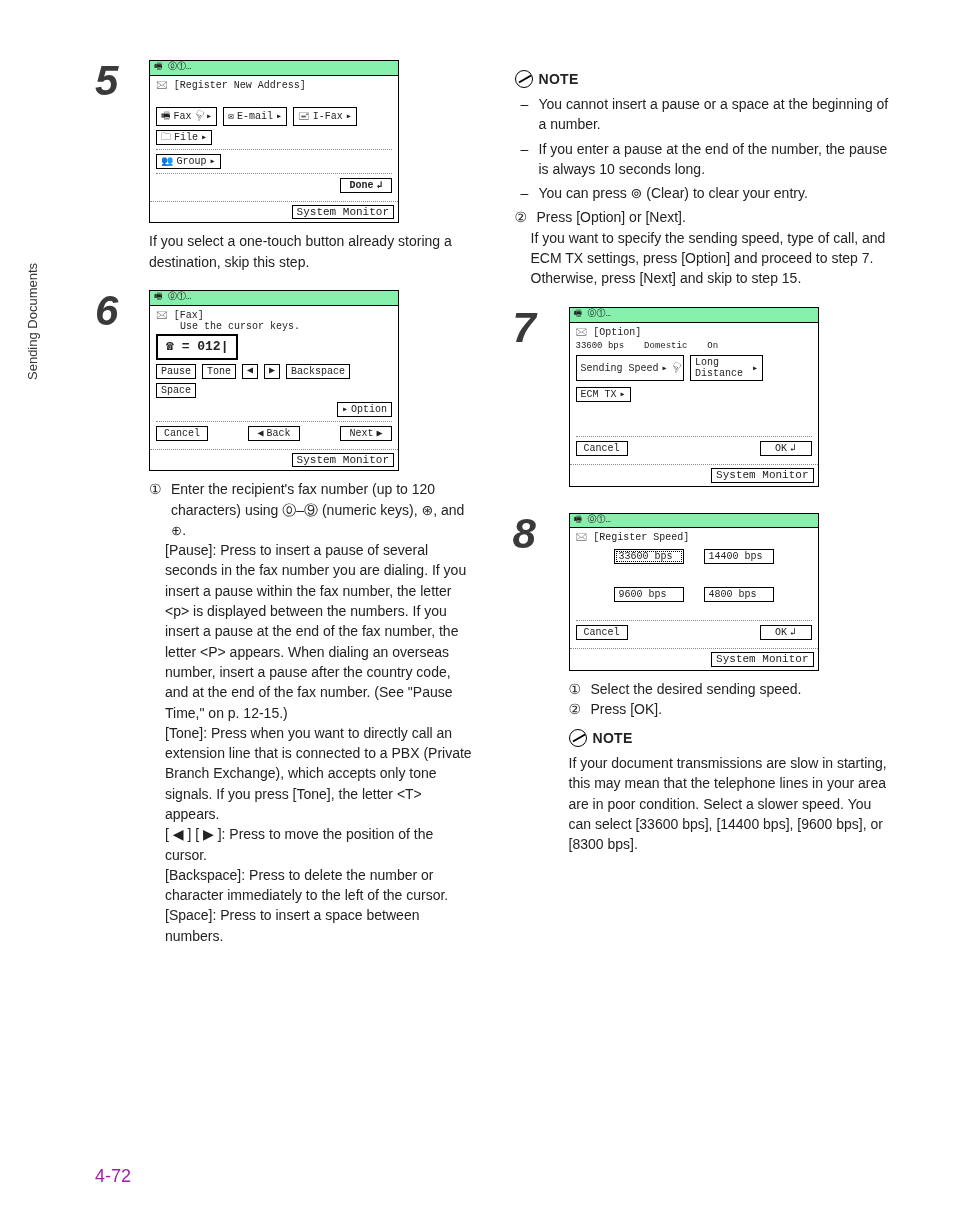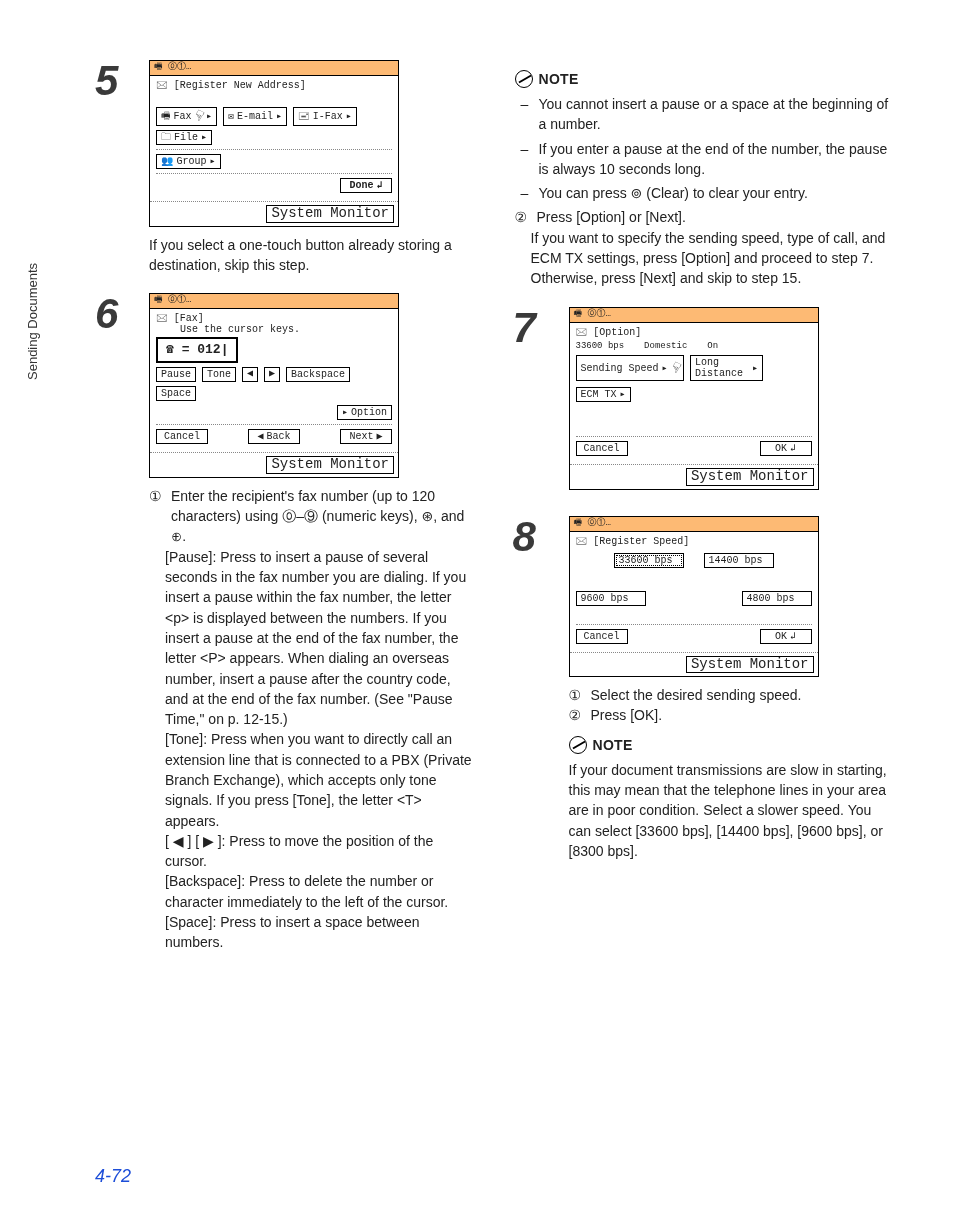"🖷 ⓪①…" .screen .titlebar { background: #fdba74 -> #86efac }
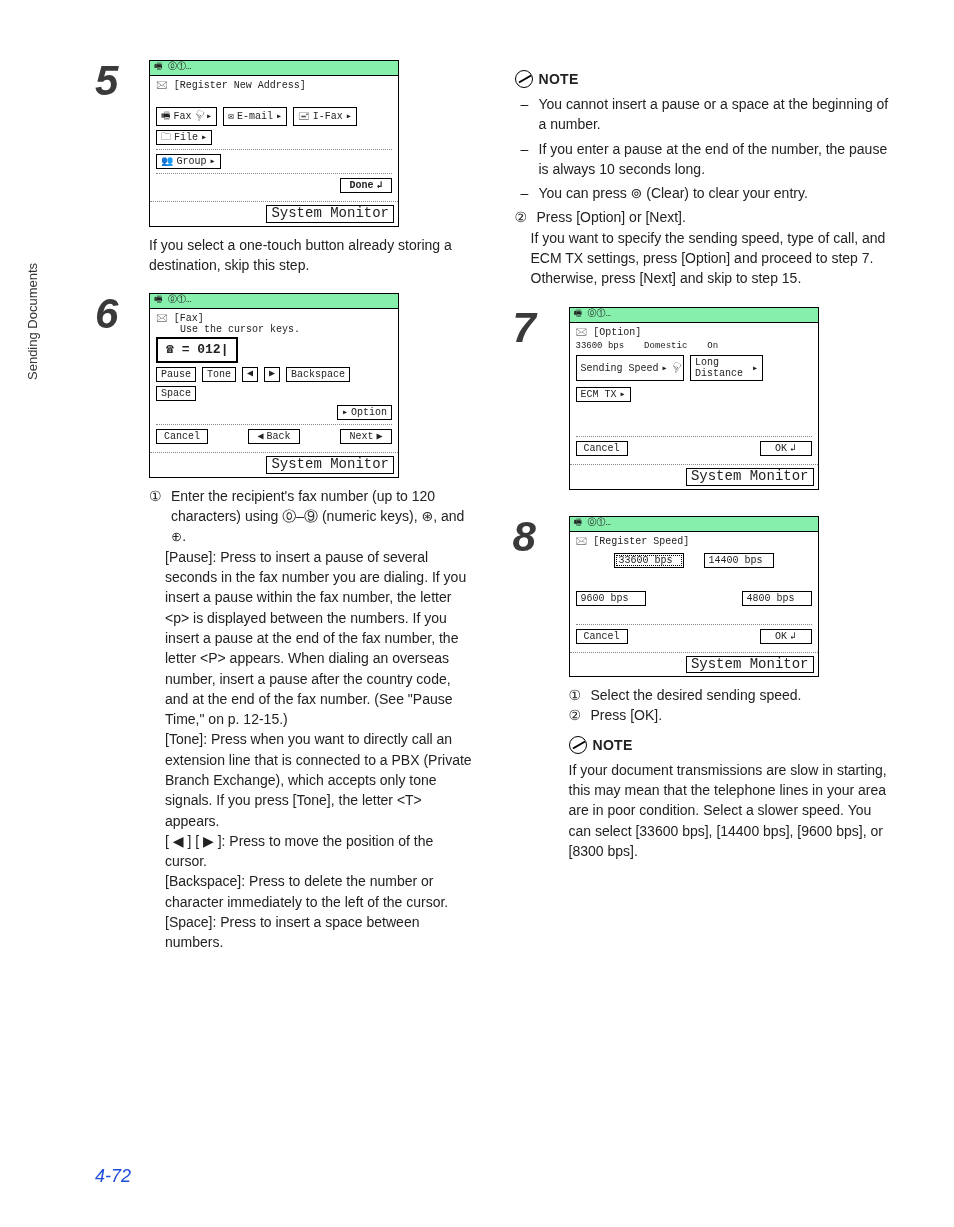"System Monitor" .screen .sys { font-size: 14px -> 11px }
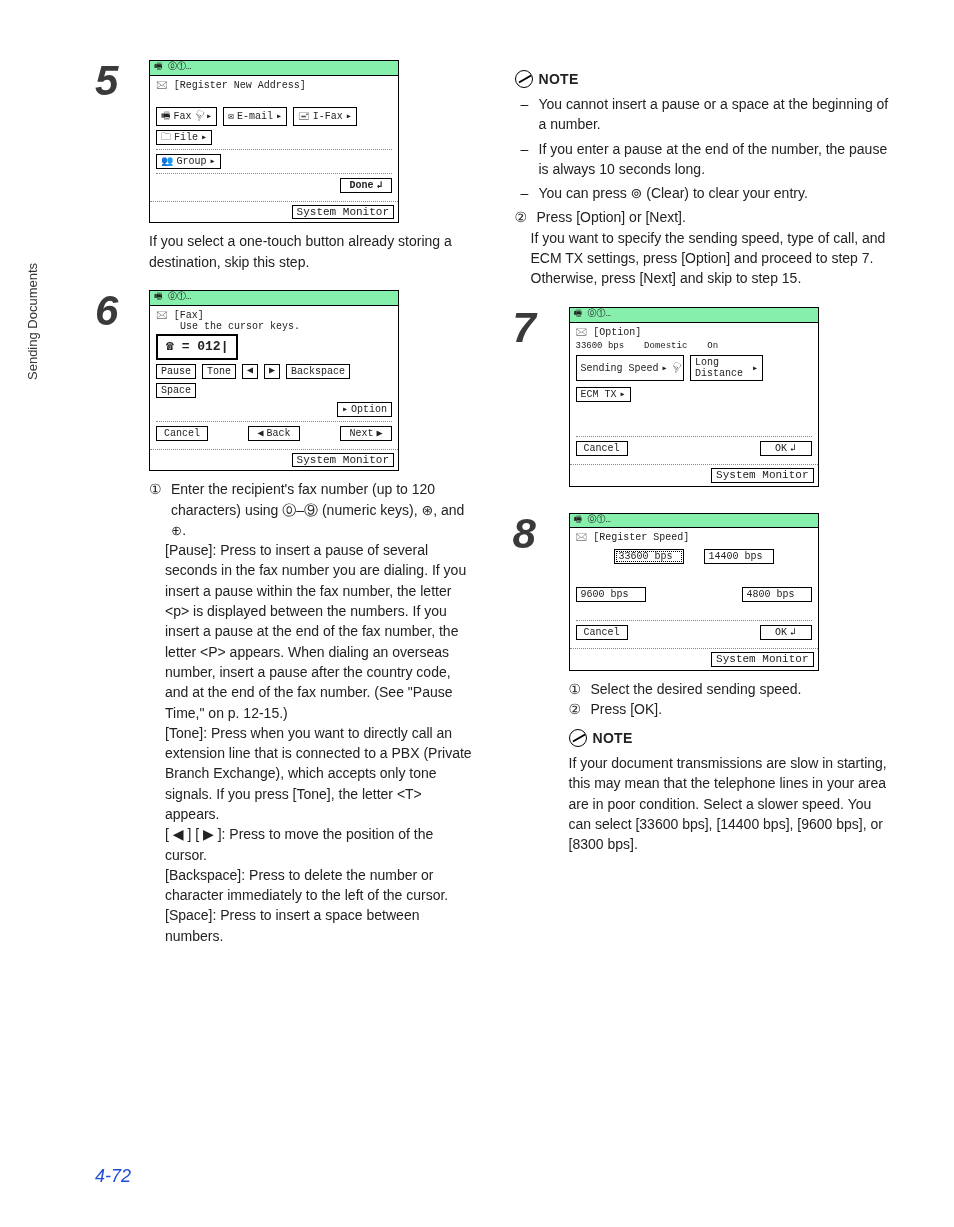"9600 bps" div.btnrow { justify-content: space-between -> center }
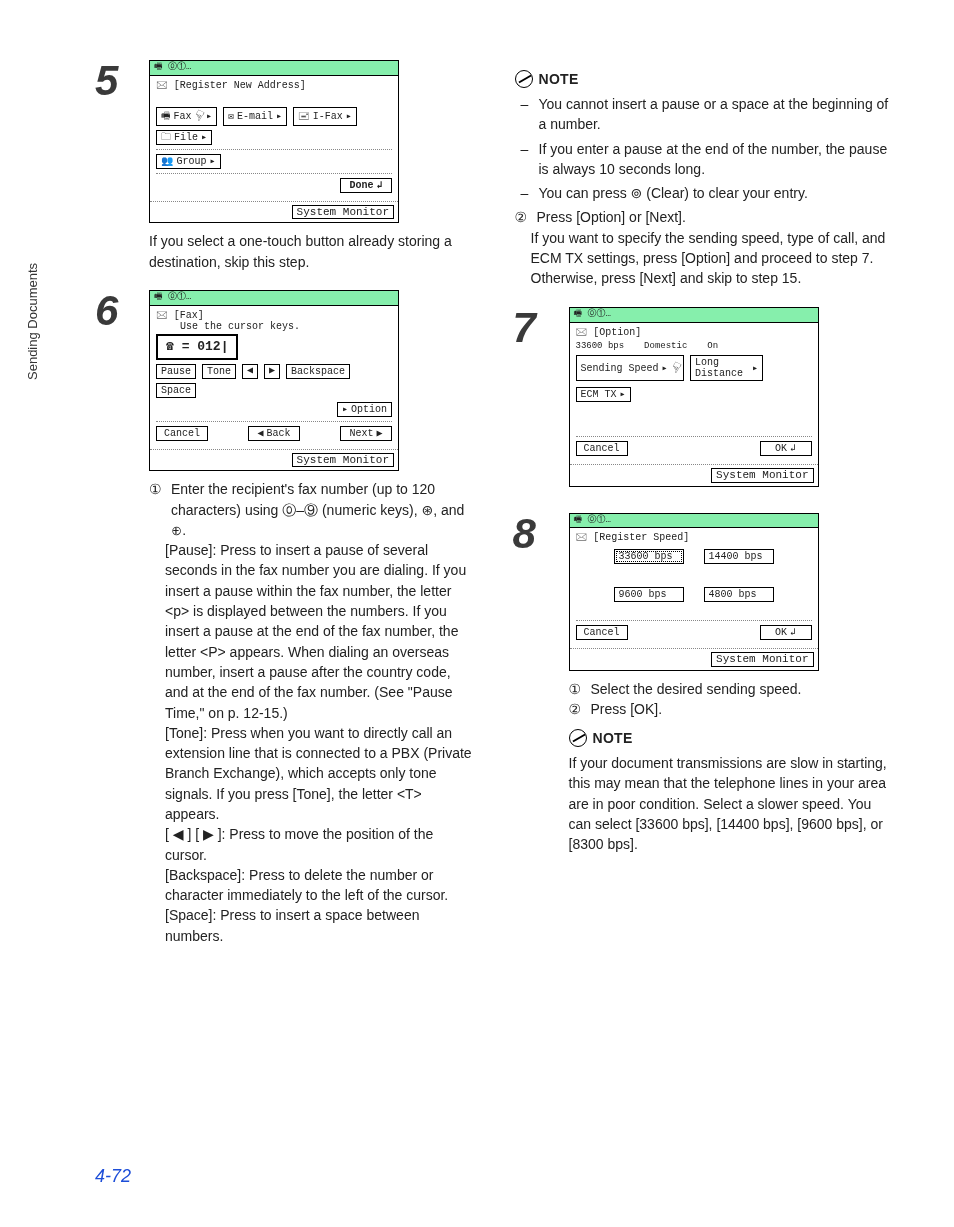"4-72" .page-num { color: #1d4ed8 -> #a21caf; font-style: italic -> none }
